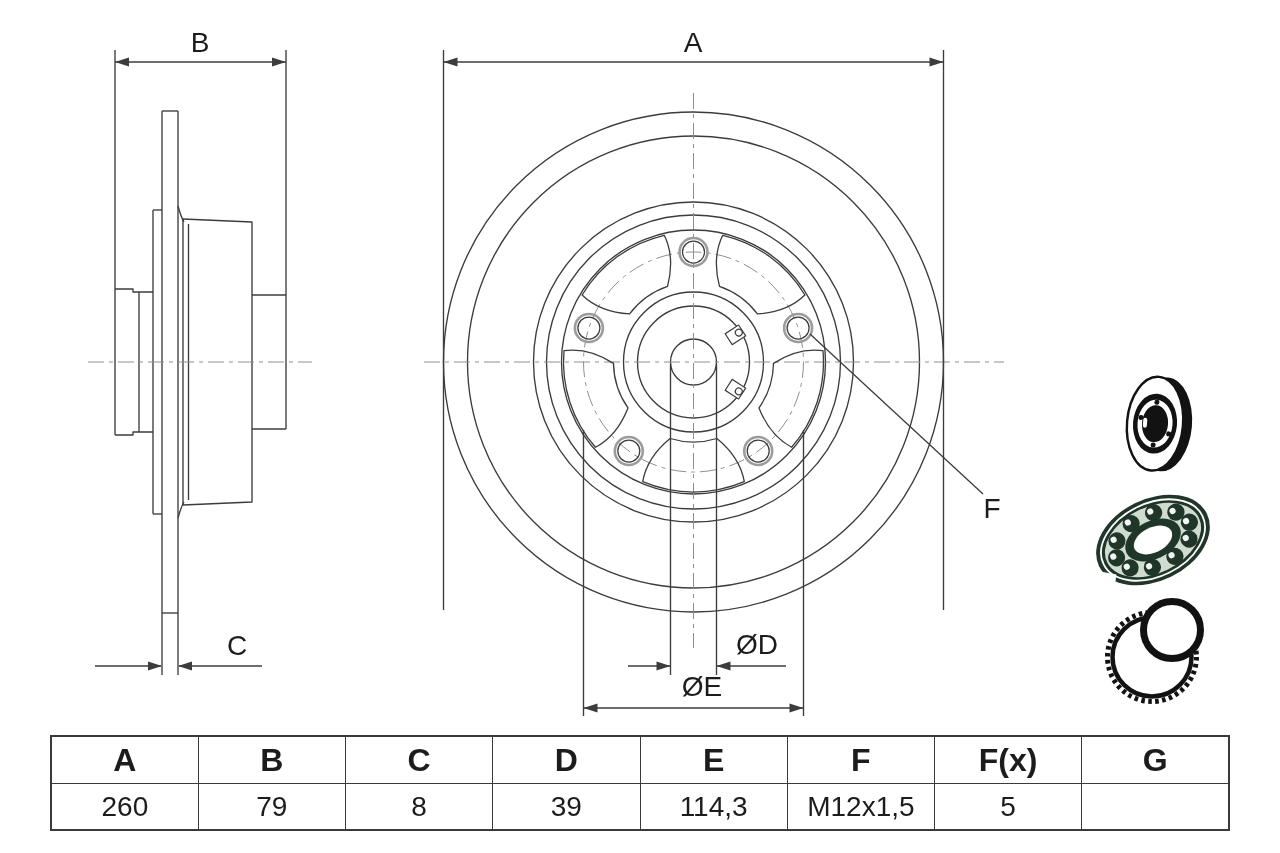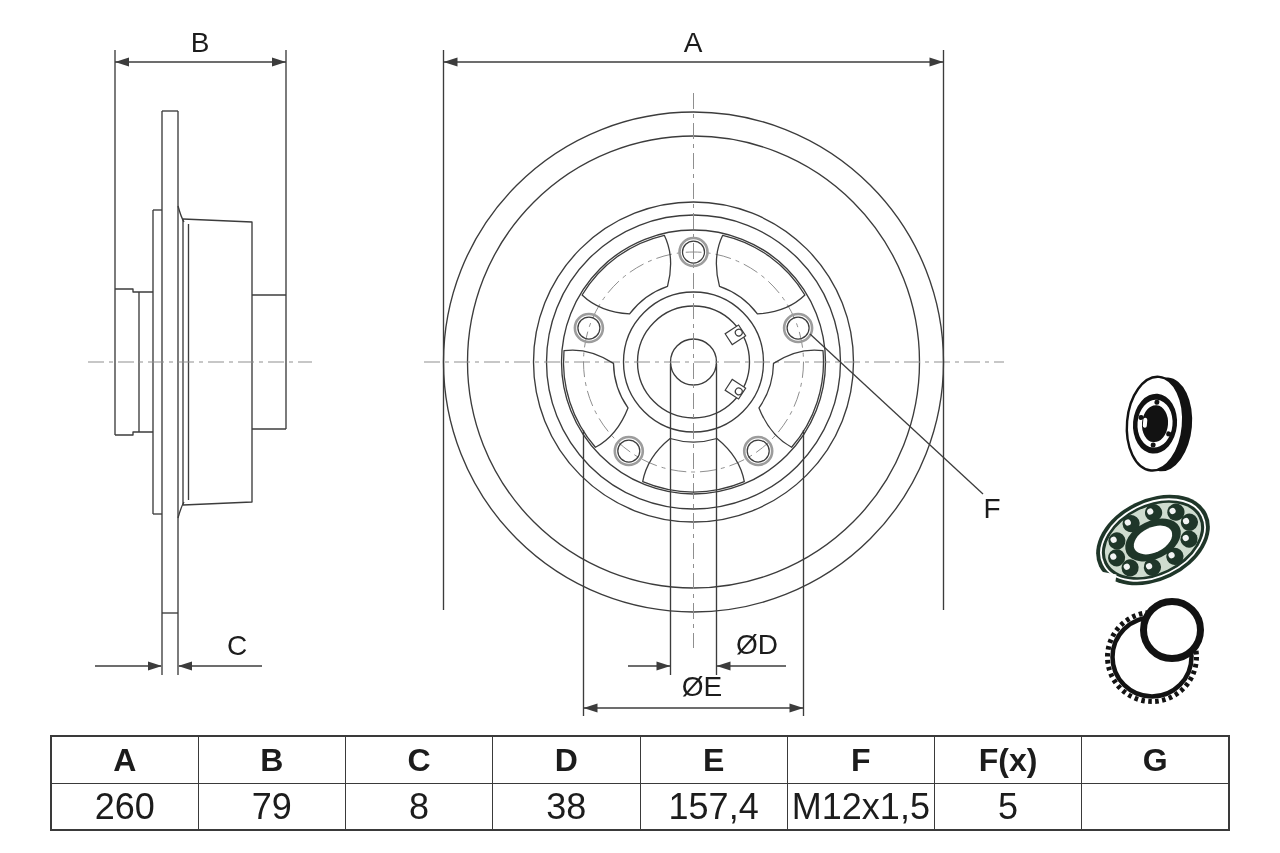"260" #spec-table td { font-size: 36px -> 28px }
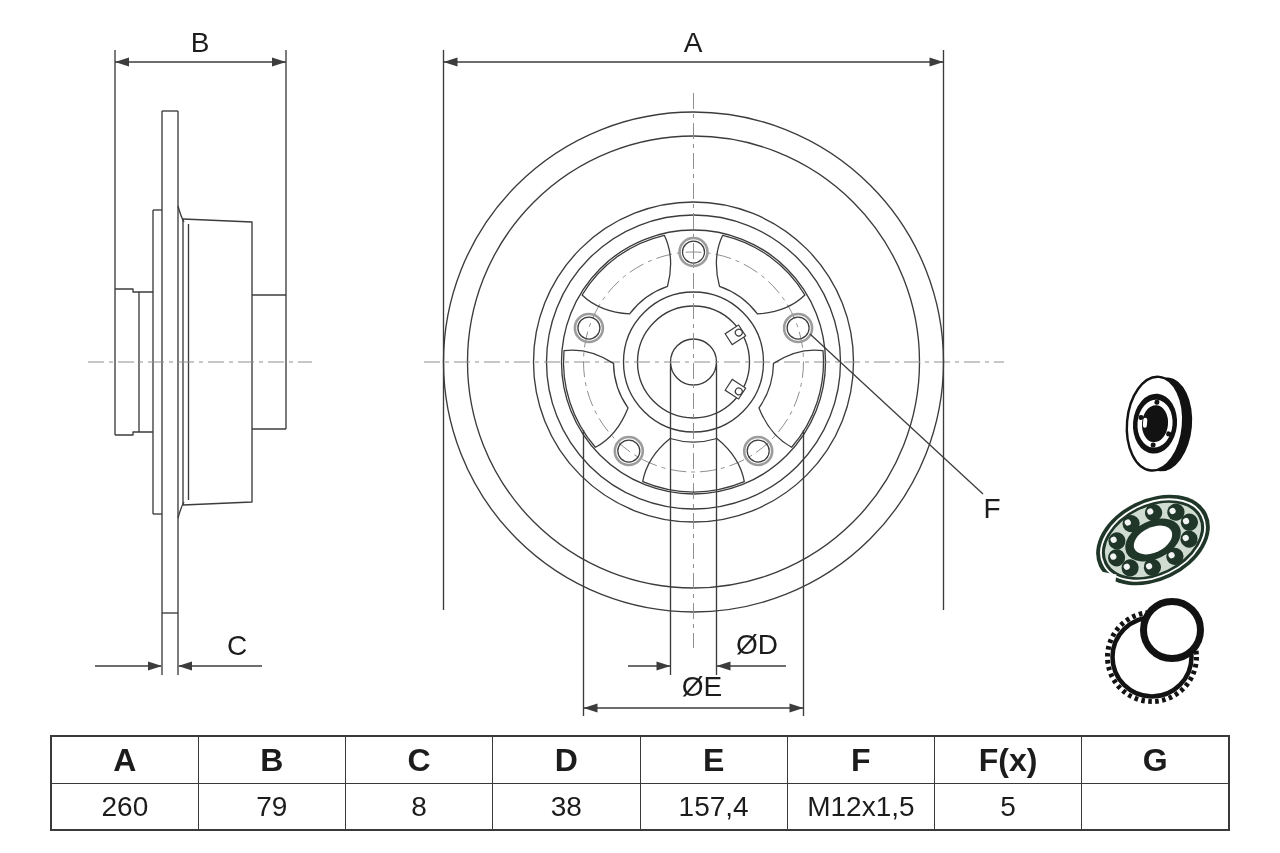"38" td { text: 38 -> 39 }
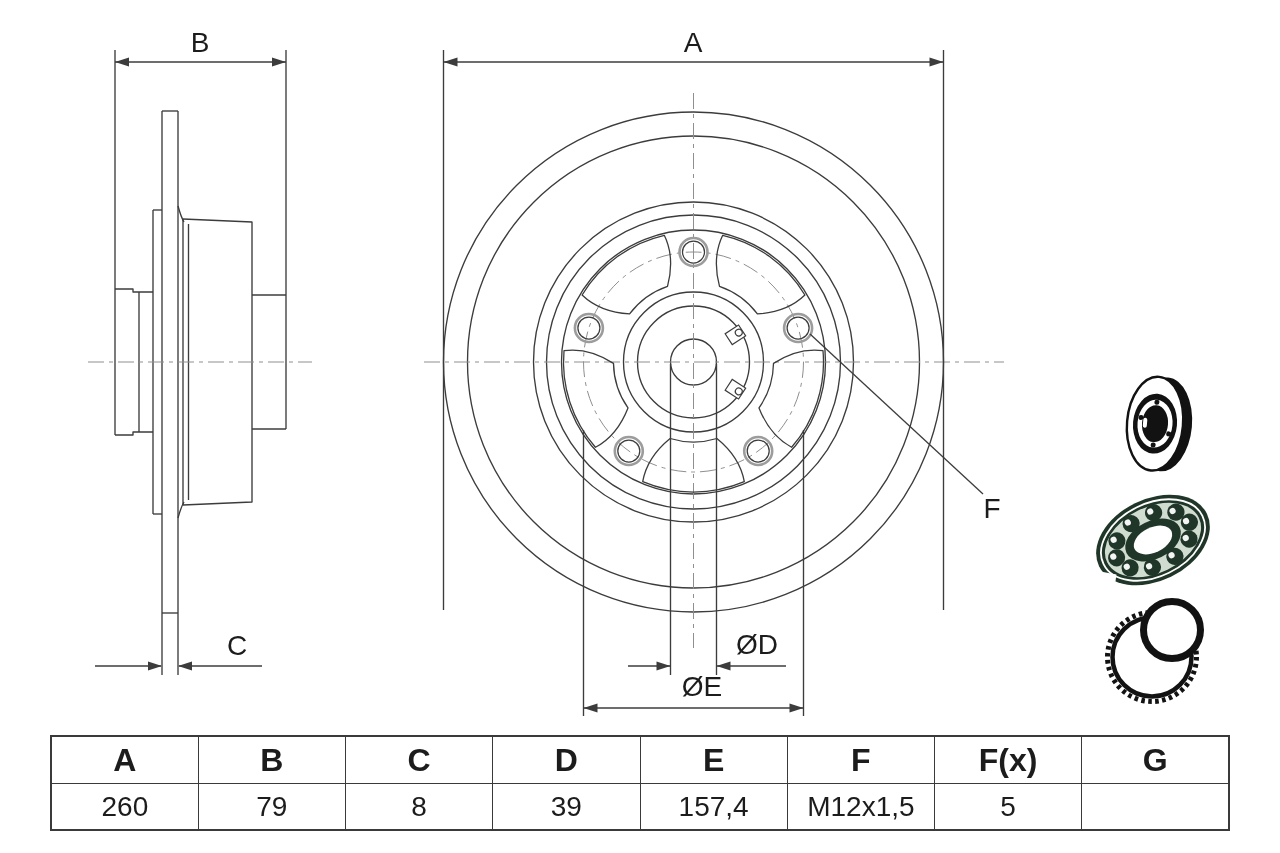"157,4" td { text: 157,4 -> 114,3 }
